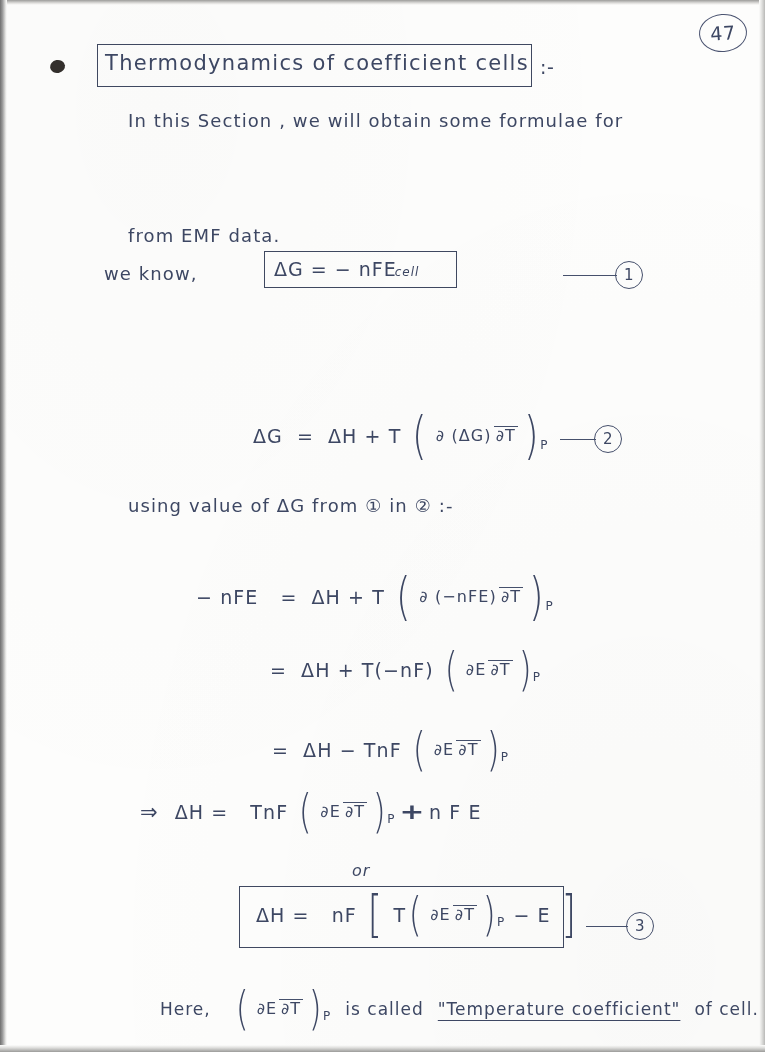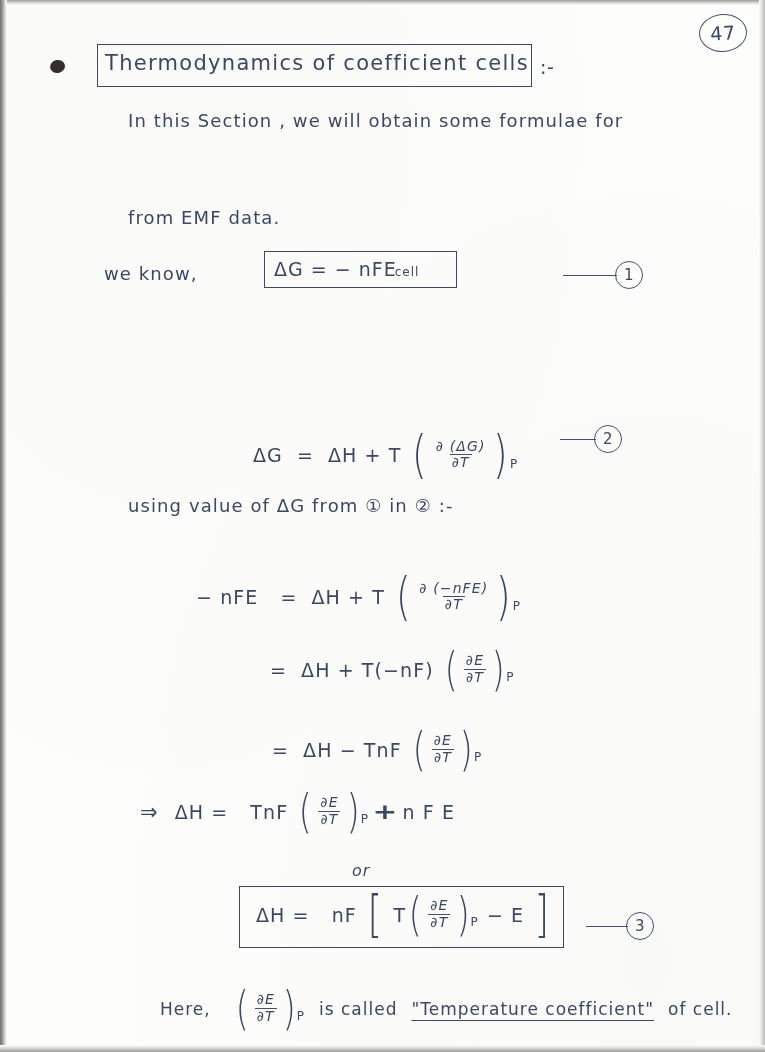"from EMF data." .l3 { top: 207px -> 225px }
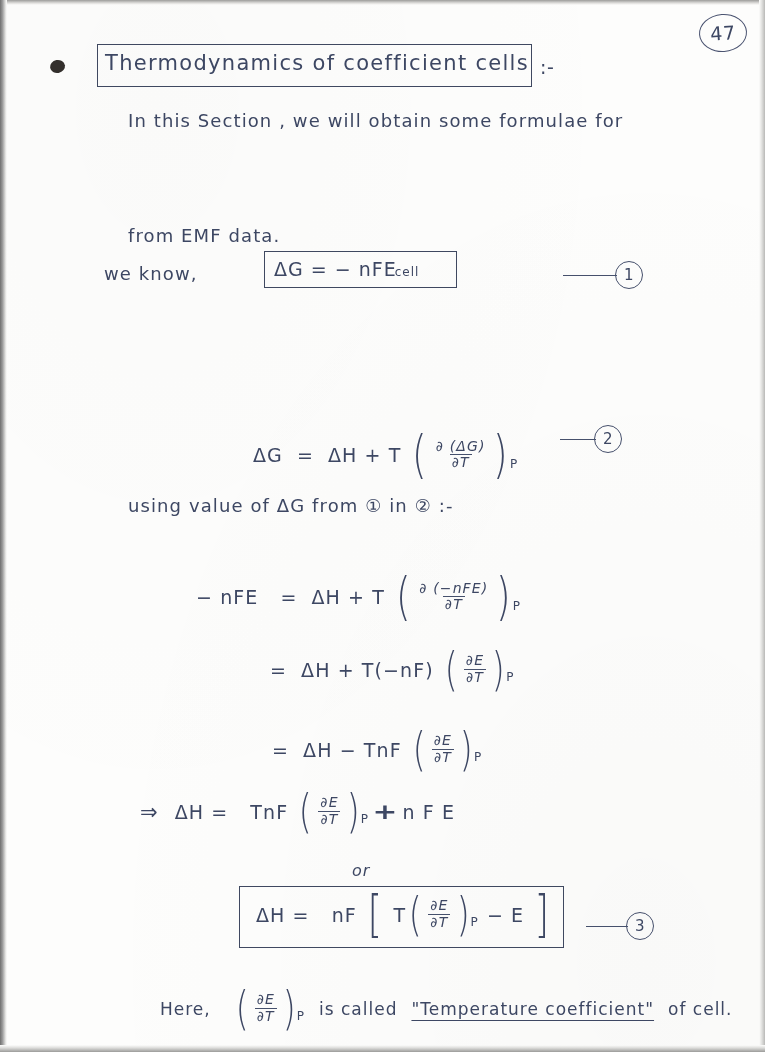"cell" span.sub { font-style: none -> italic }
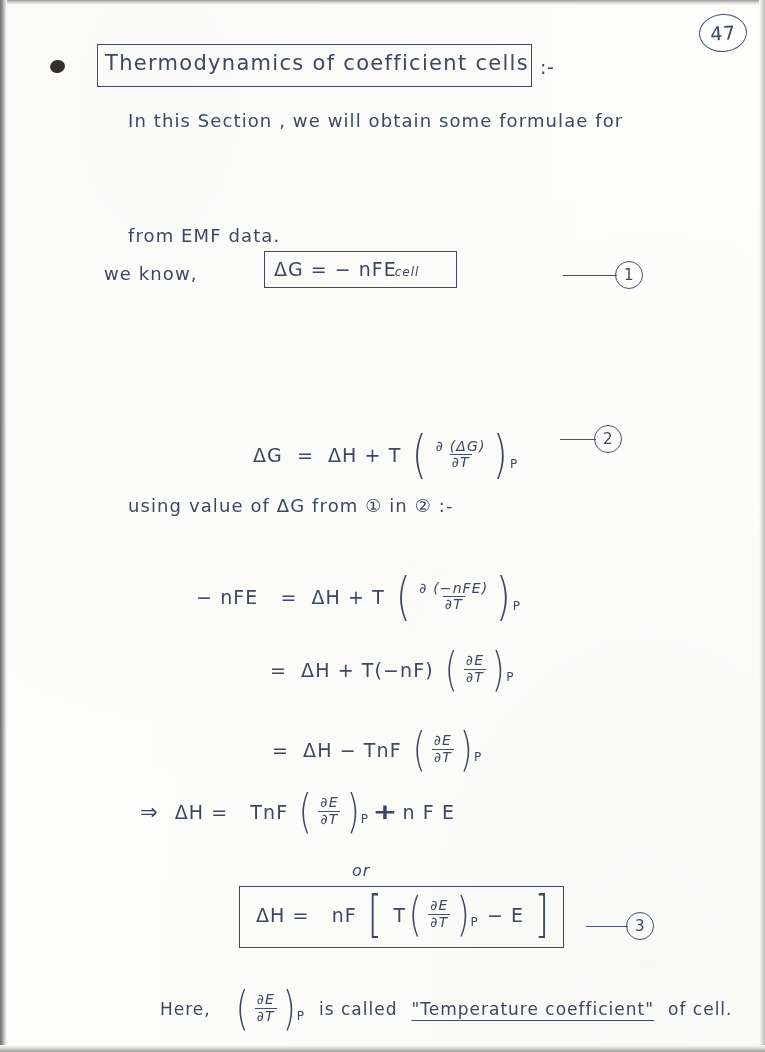"ΔG" .m-eq2 { top: 436px -> 417px }
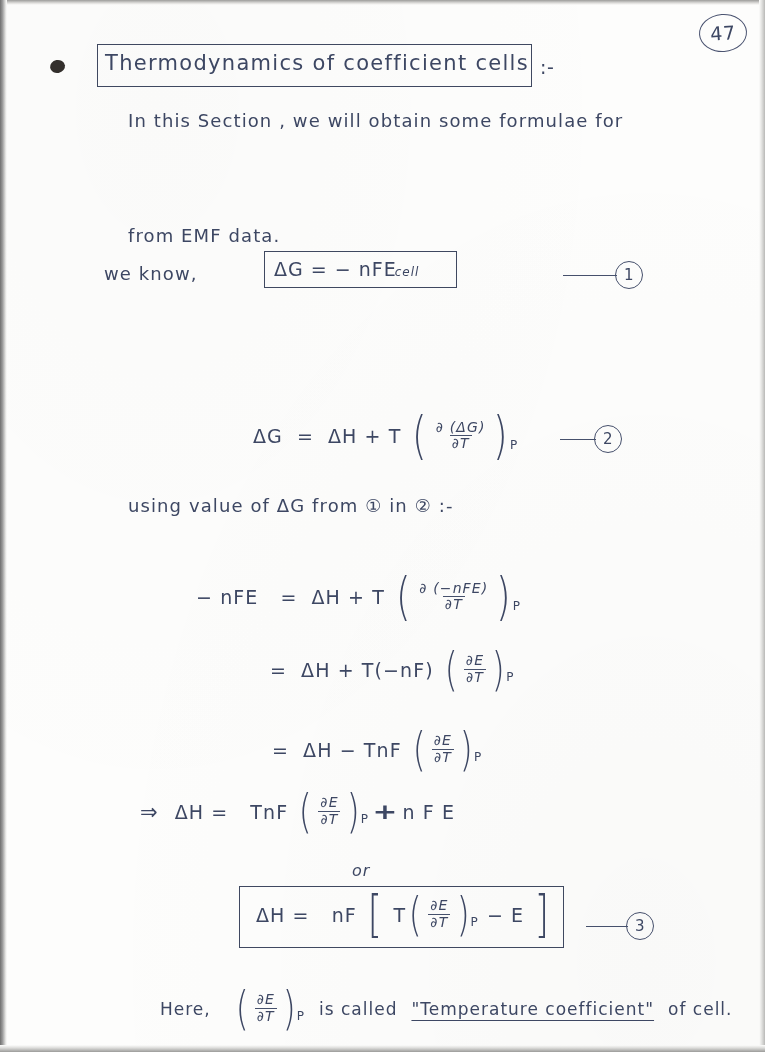"∂ (ΔG)" .frac { flex-direction: column -> row; font-size: 14px -> 16px; font-style: italic -> none }
